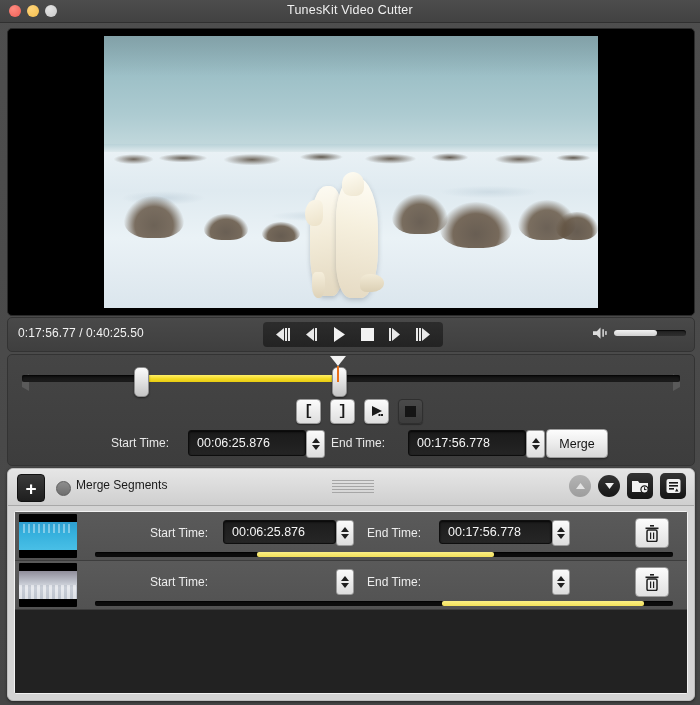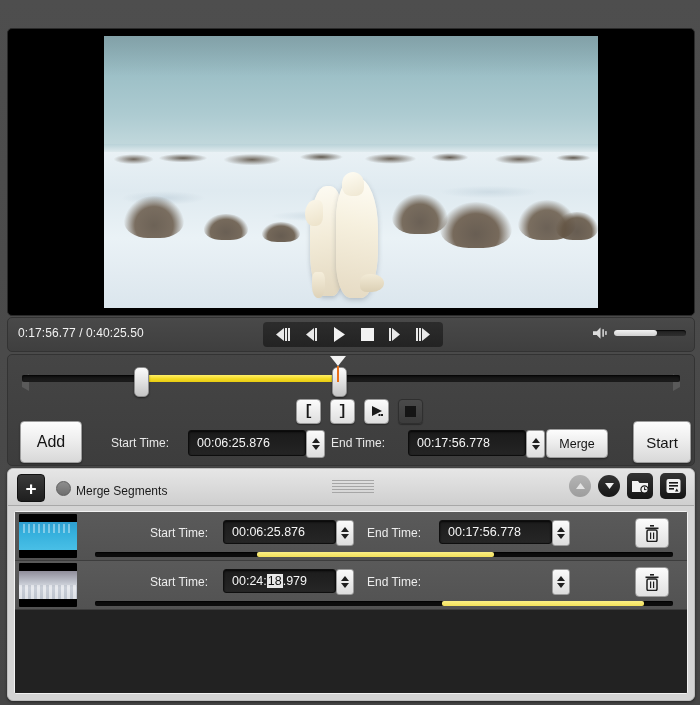"TunesKit Video Cutter" div.titlebar { html: none -> <div> <div> <div></div> <div></div> <div></div> </div> <div>TunesKit Video Cutter</div> </div> }
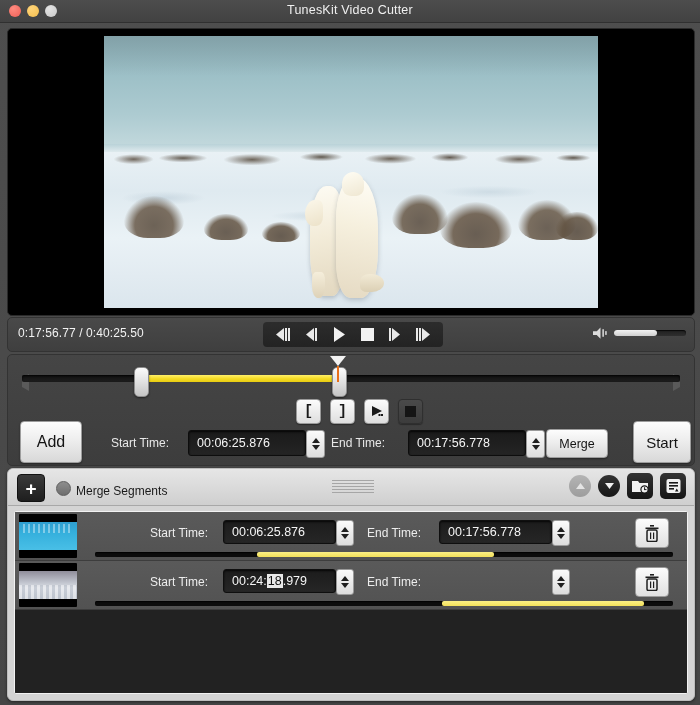"Add" div.btn-3d { html: <div>Add</div> -> none }
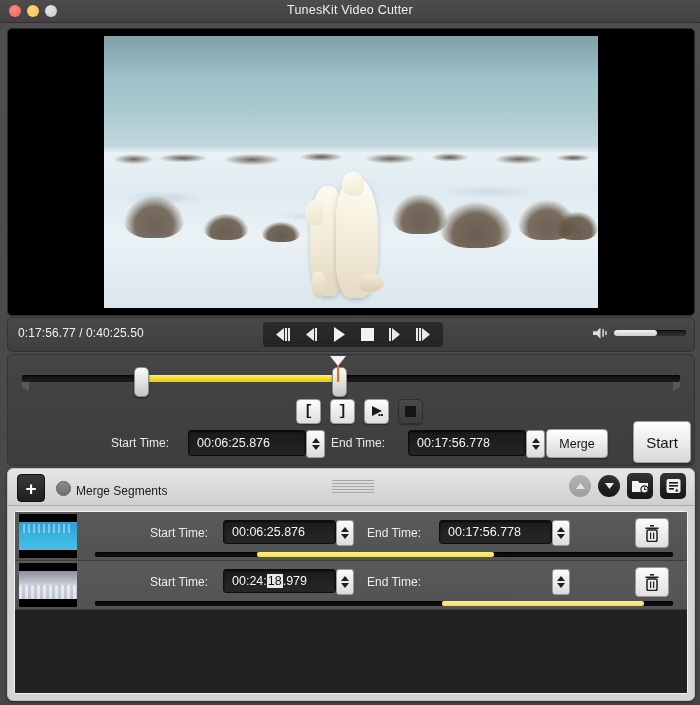"Start" div.btn-3d { html: <div>Start</div> -> none }
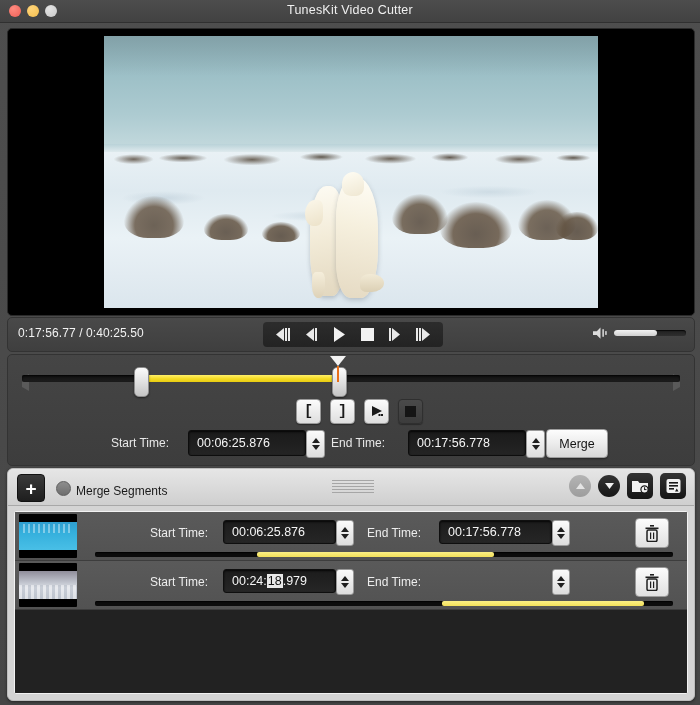"Merge Segments" .merge-lbl { top: 15px -> 9px }
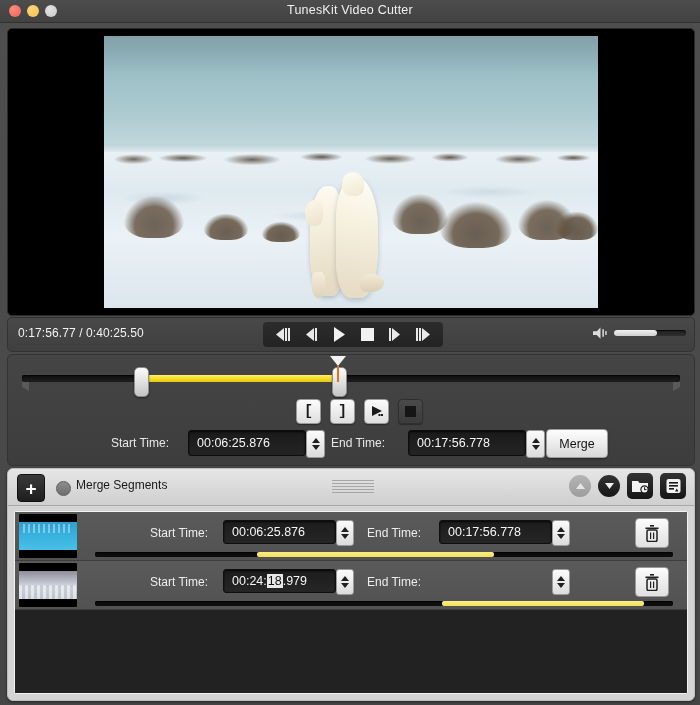"00:24:" div.seg-field { html: <div> <span>00:24:</span> <span>18</span> <span>.979</span> </div> -> none }
